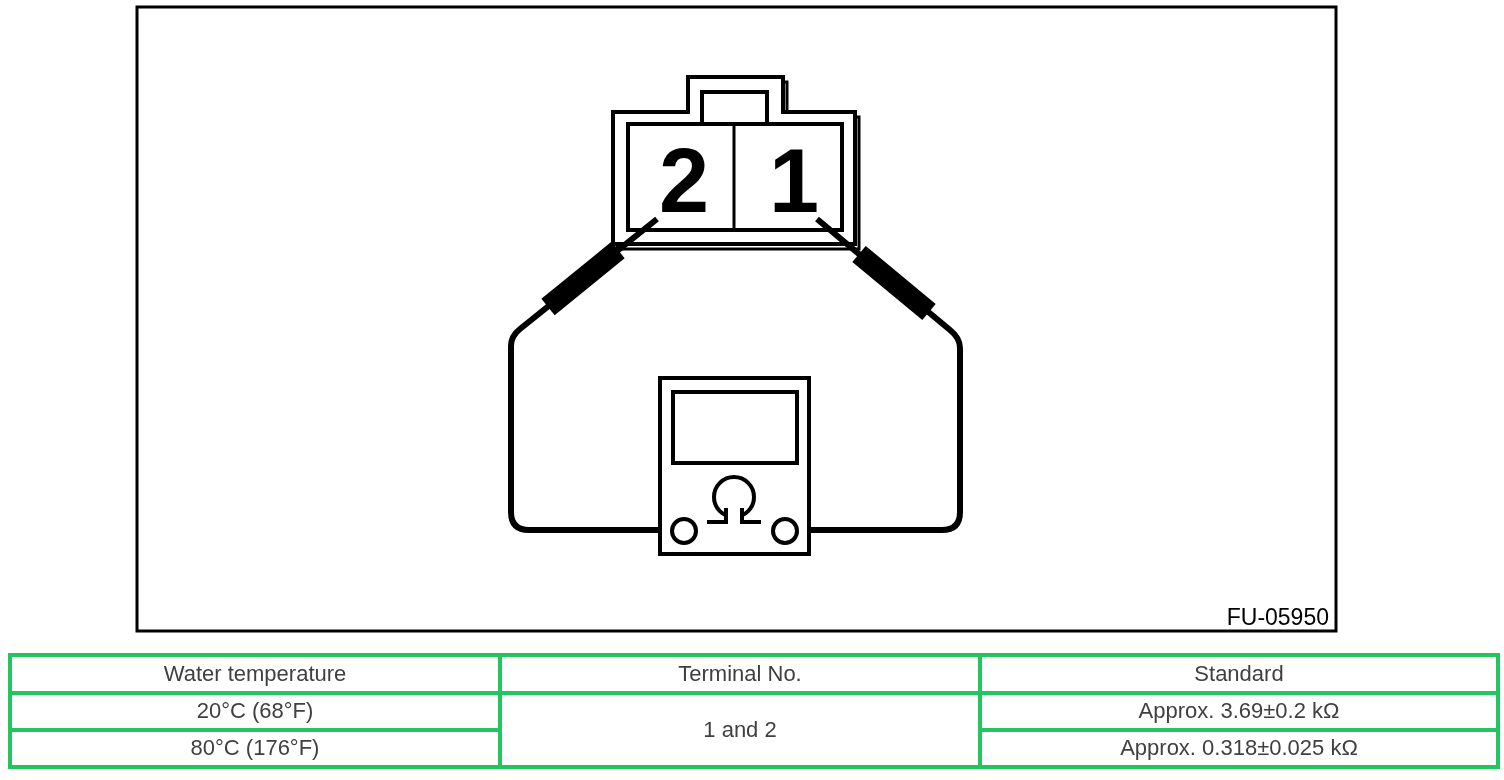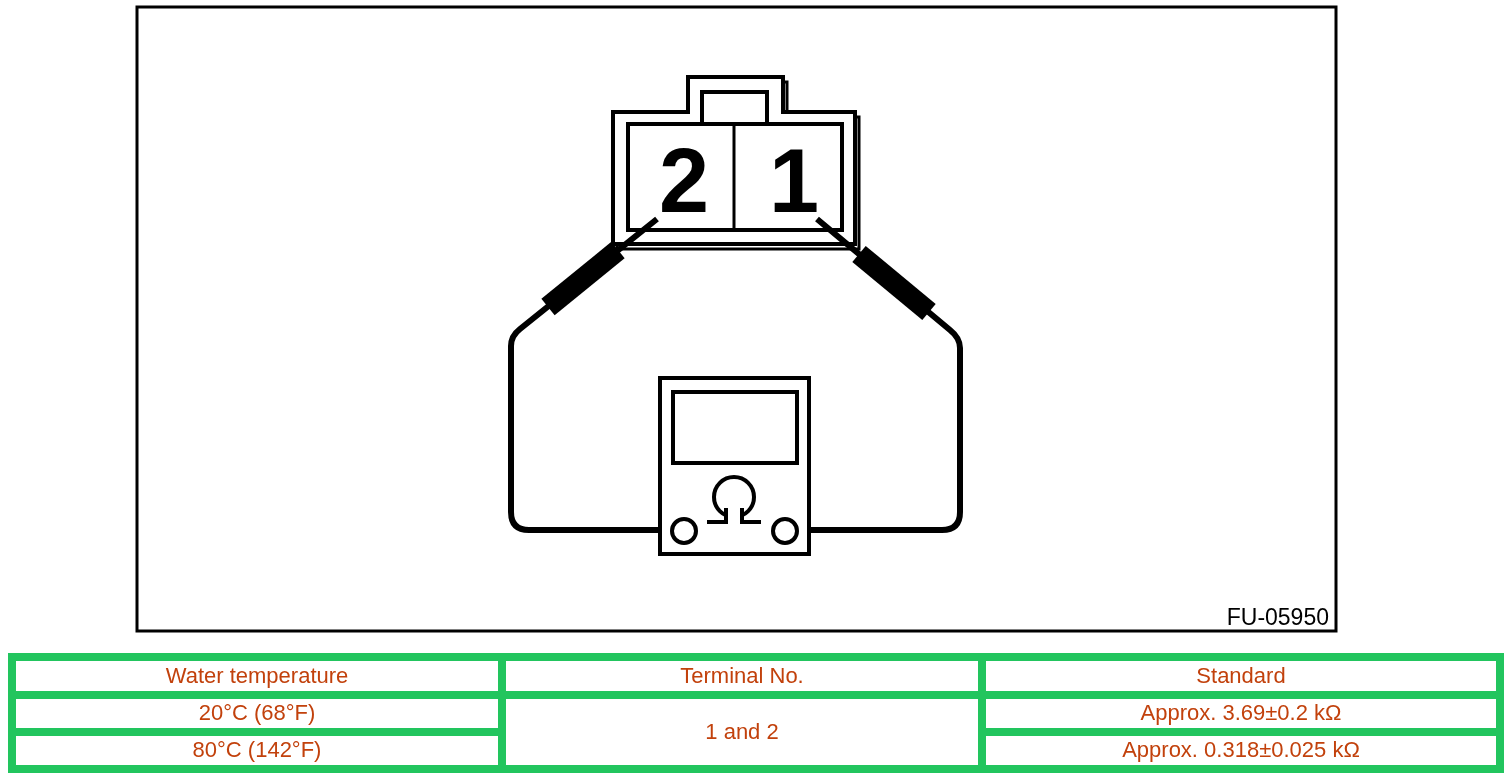"Water temperature" table.spec-table th, table.spec-table td { border: 8px solid #22c55e -> 4px solid #22c55e; color: #c2410c -> #404040 }
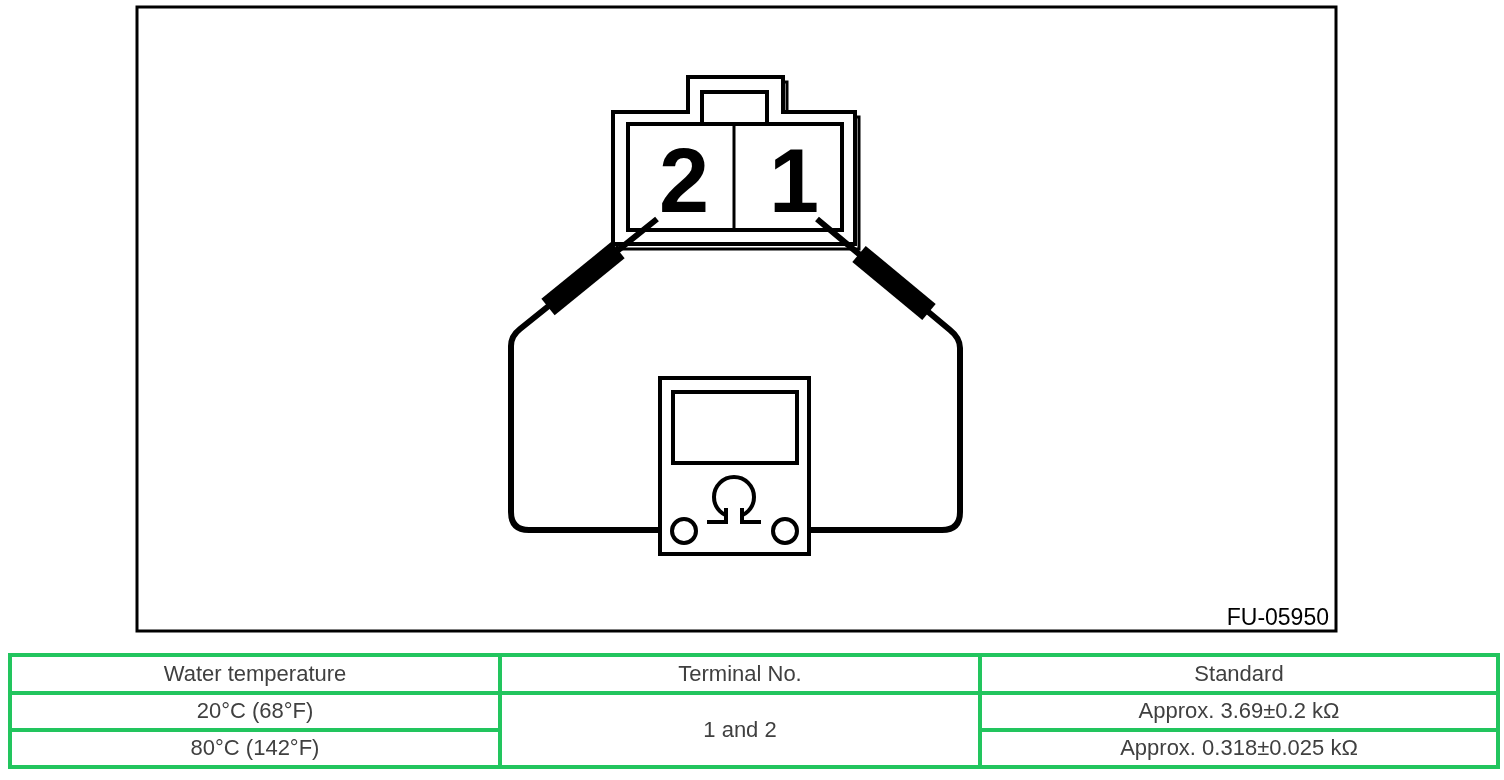"80°C (142°F)" td { text: 142 -> 176 }
